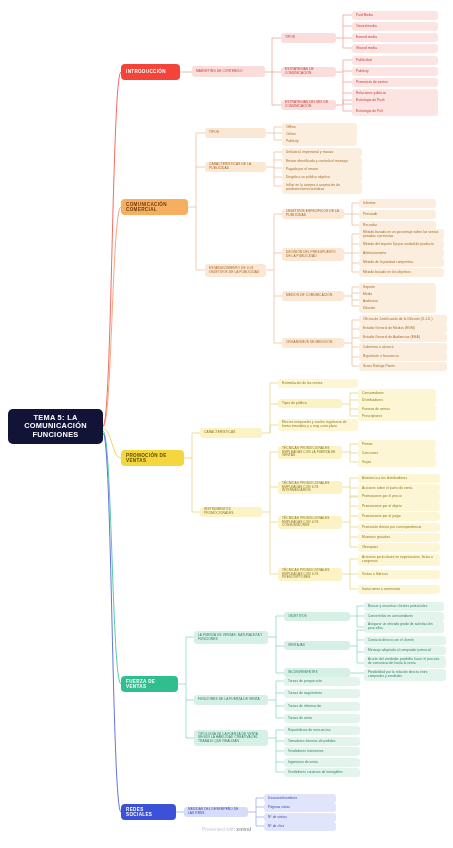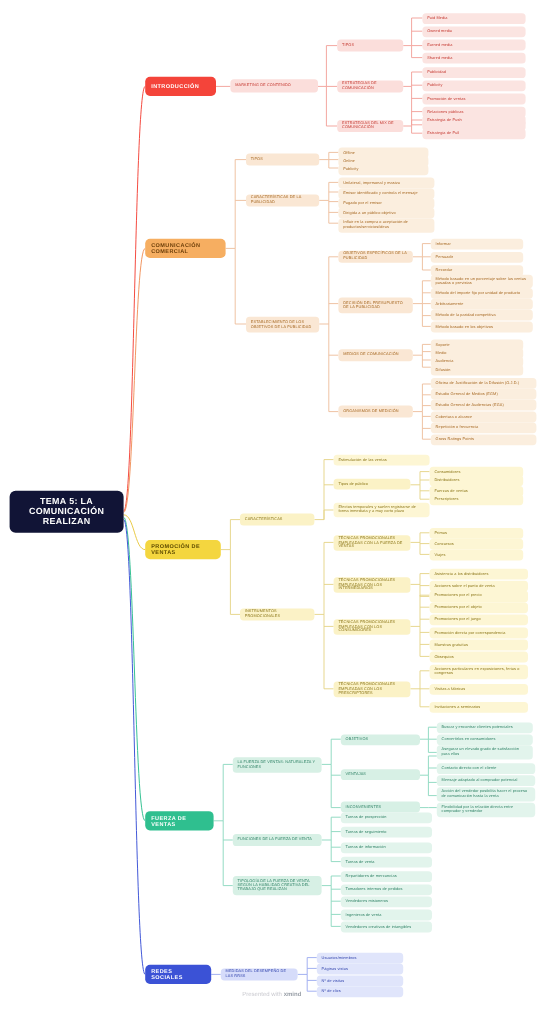"TEMA 5: LA COMUNICACIÓN REALIZAN" span { text: REALIZAN -> FUNCIONES }
